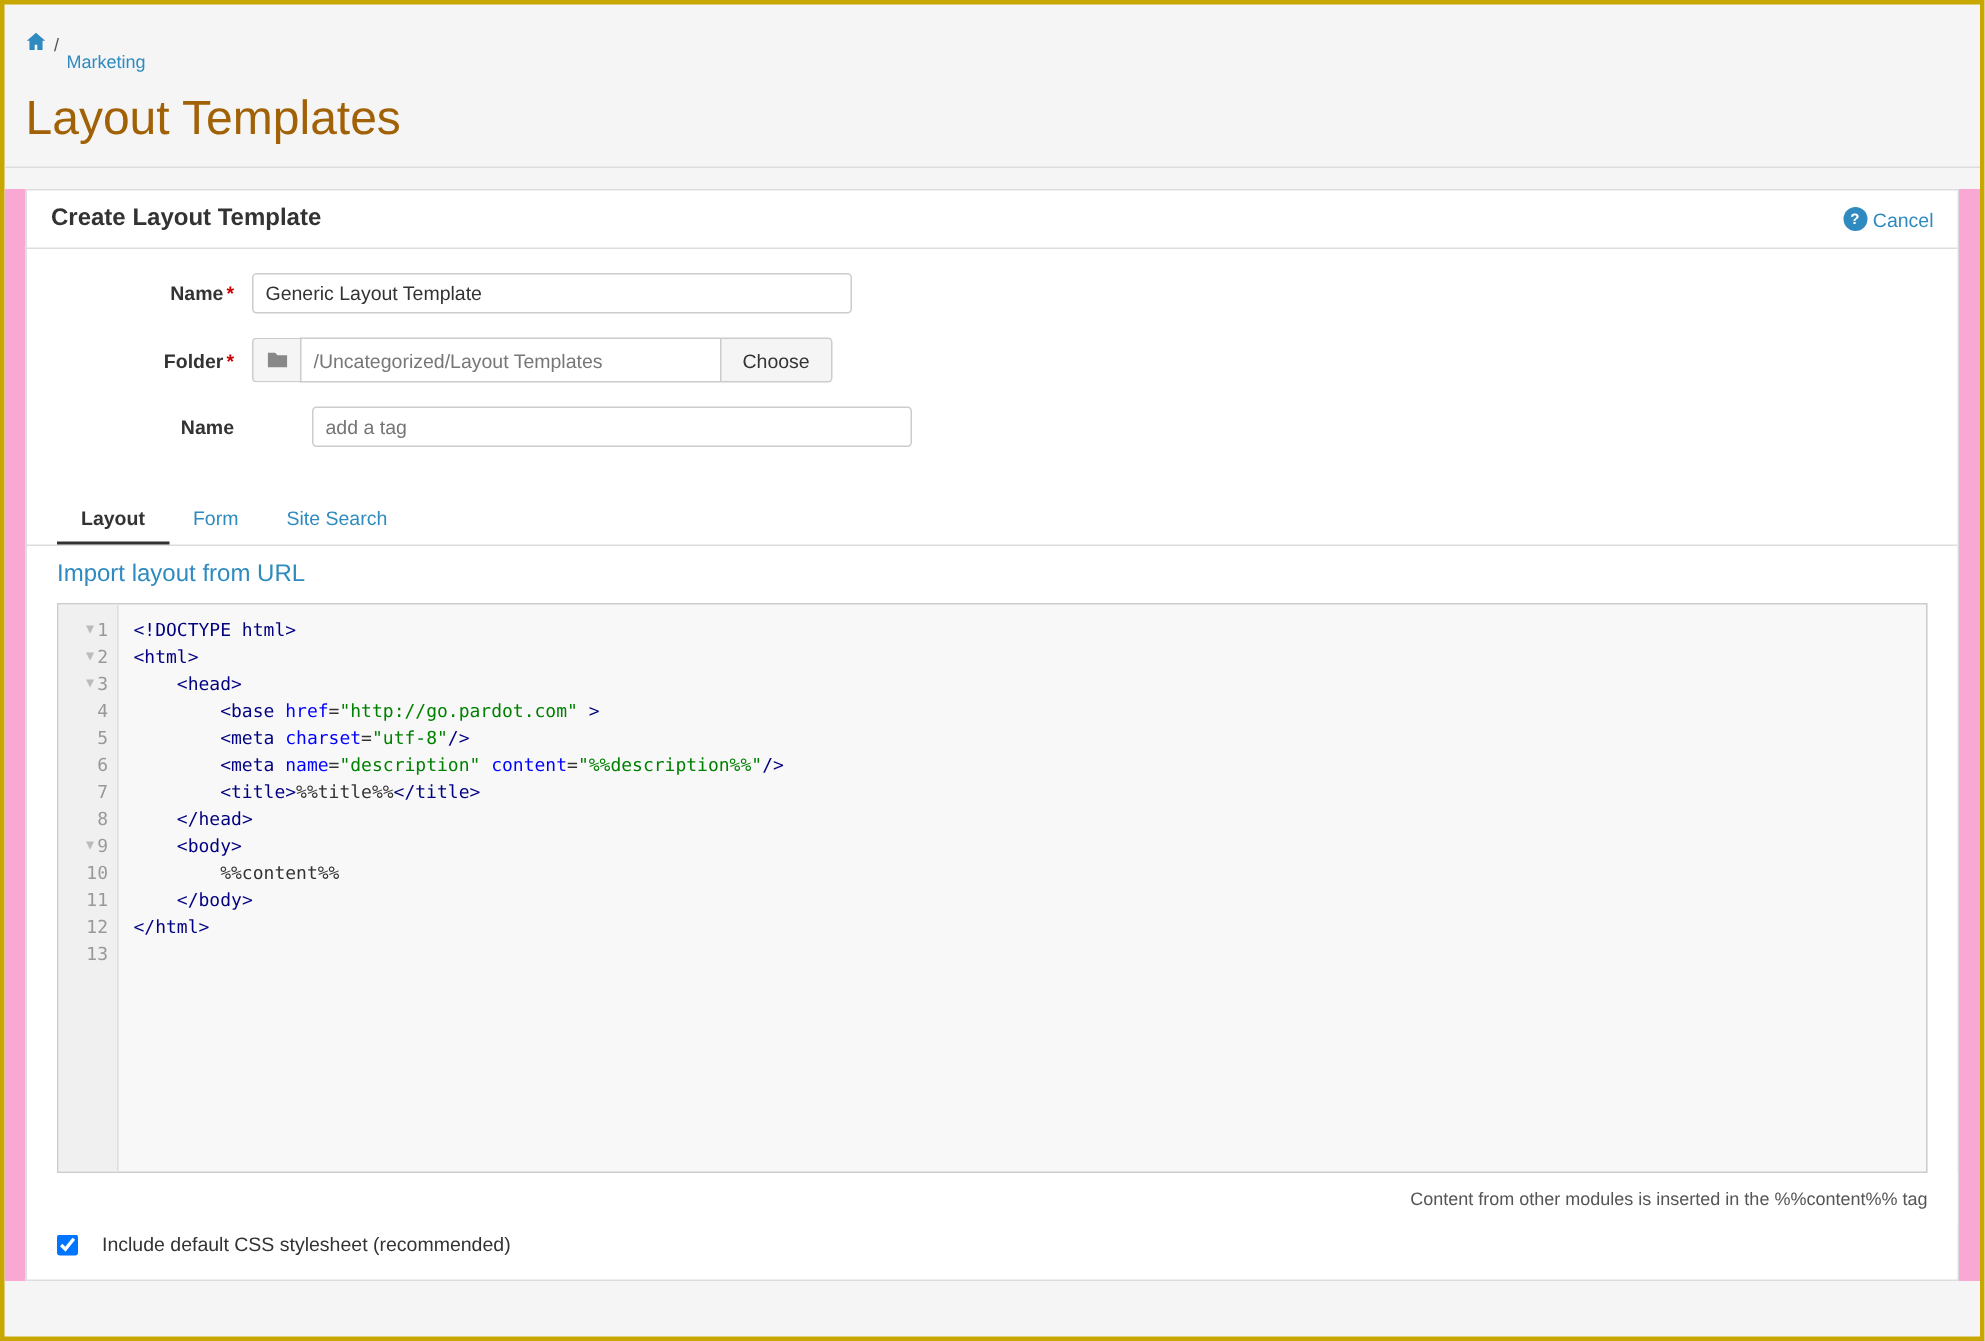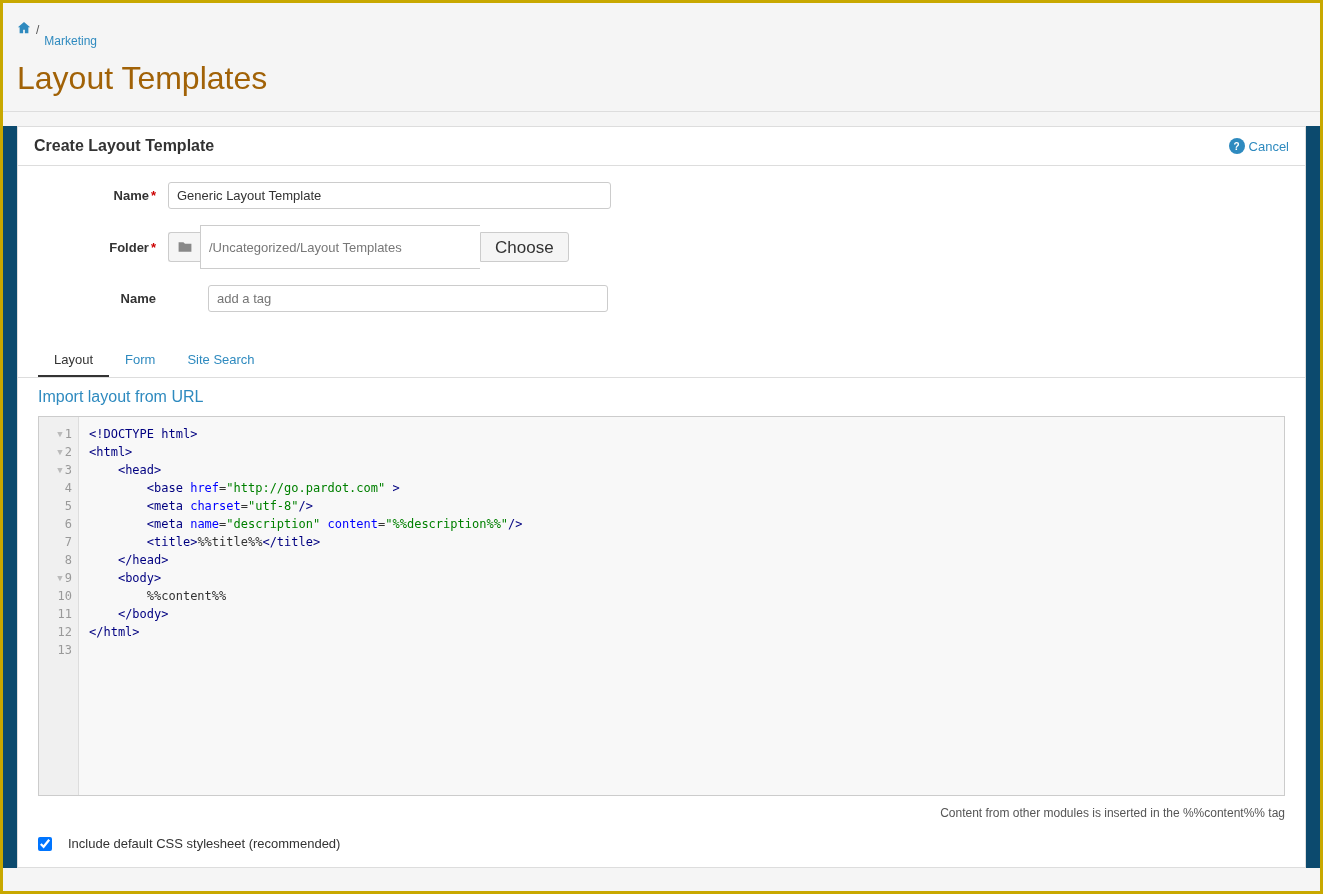"Create Layout Template" .main-content { background: #0c4a6e -> #f9a8d4 }
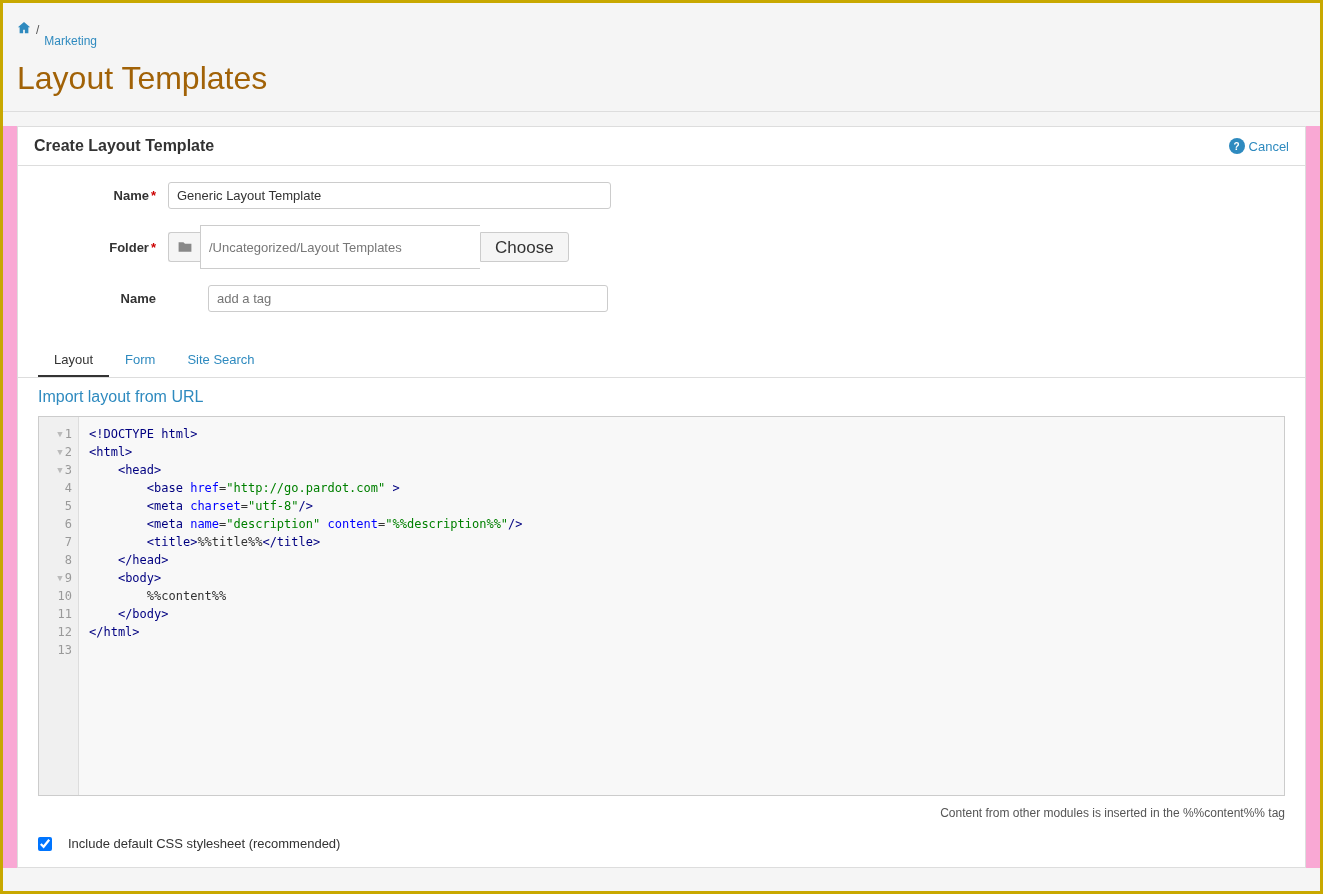"Generic Layout Template" .form-input { width: 443px -> 400px }
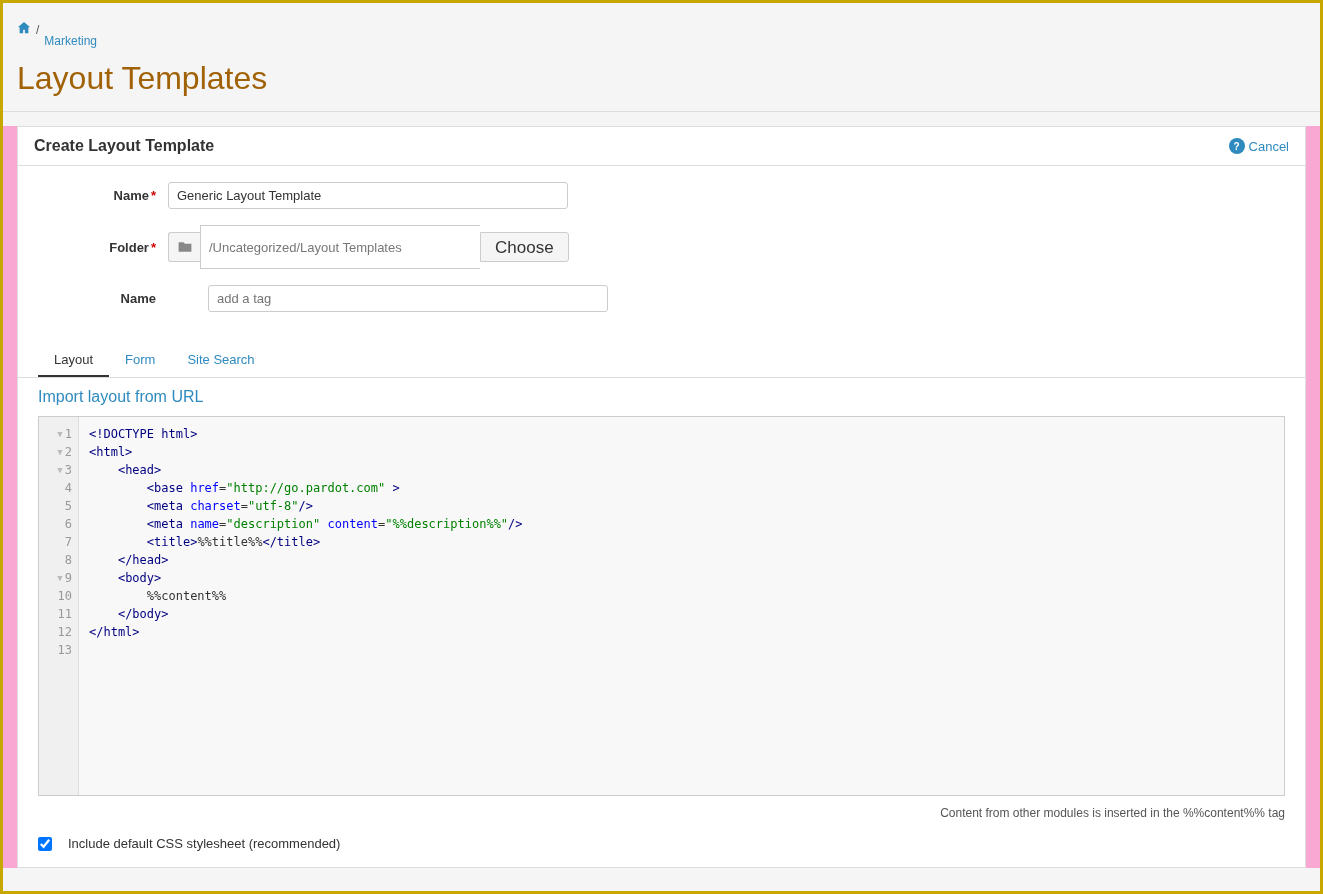"/Uncategorized/Layout Templates" .folder-text-input { height: 44px -> 30px }
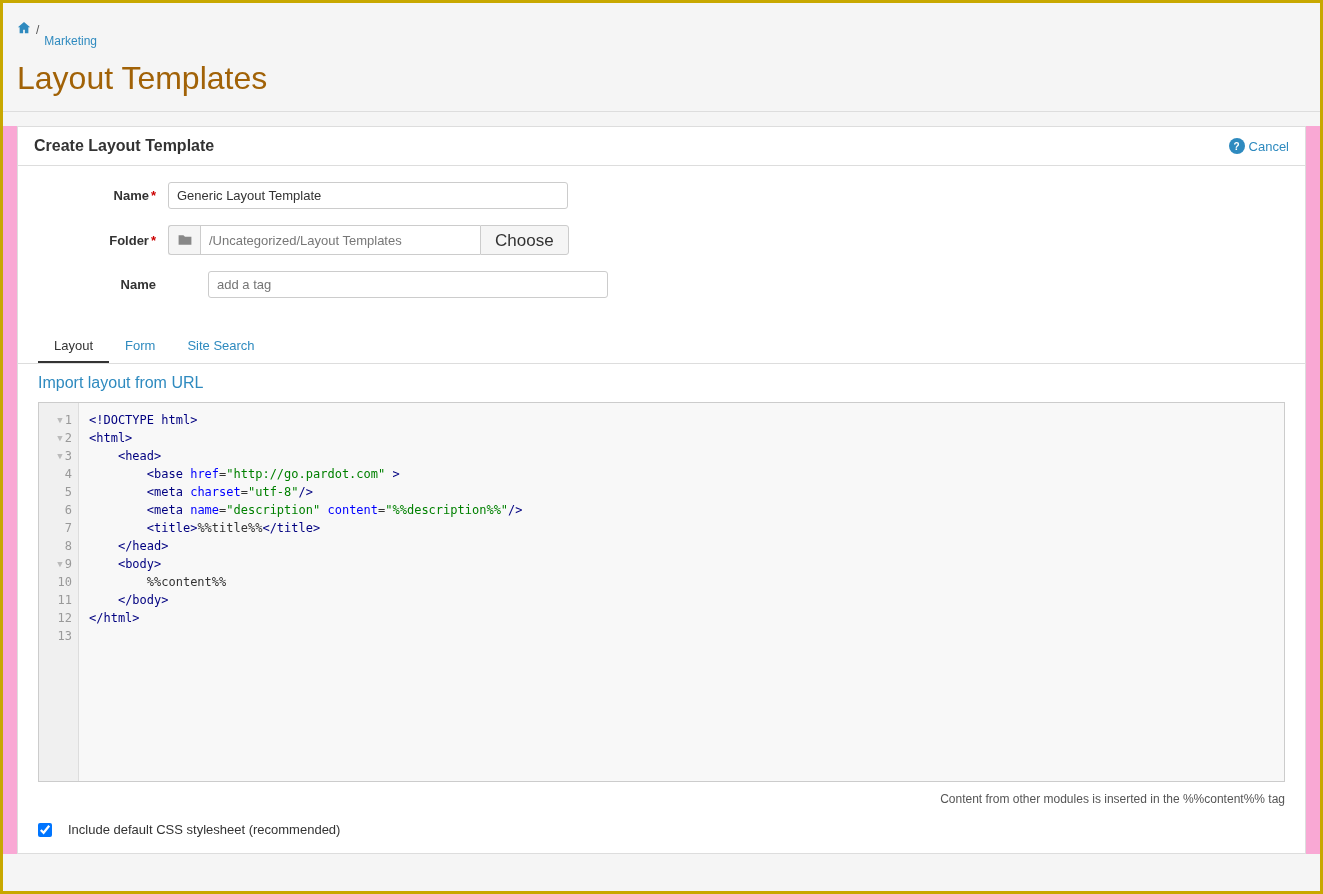"Choose" .choose-btn { font-size: 17px -> 13px }
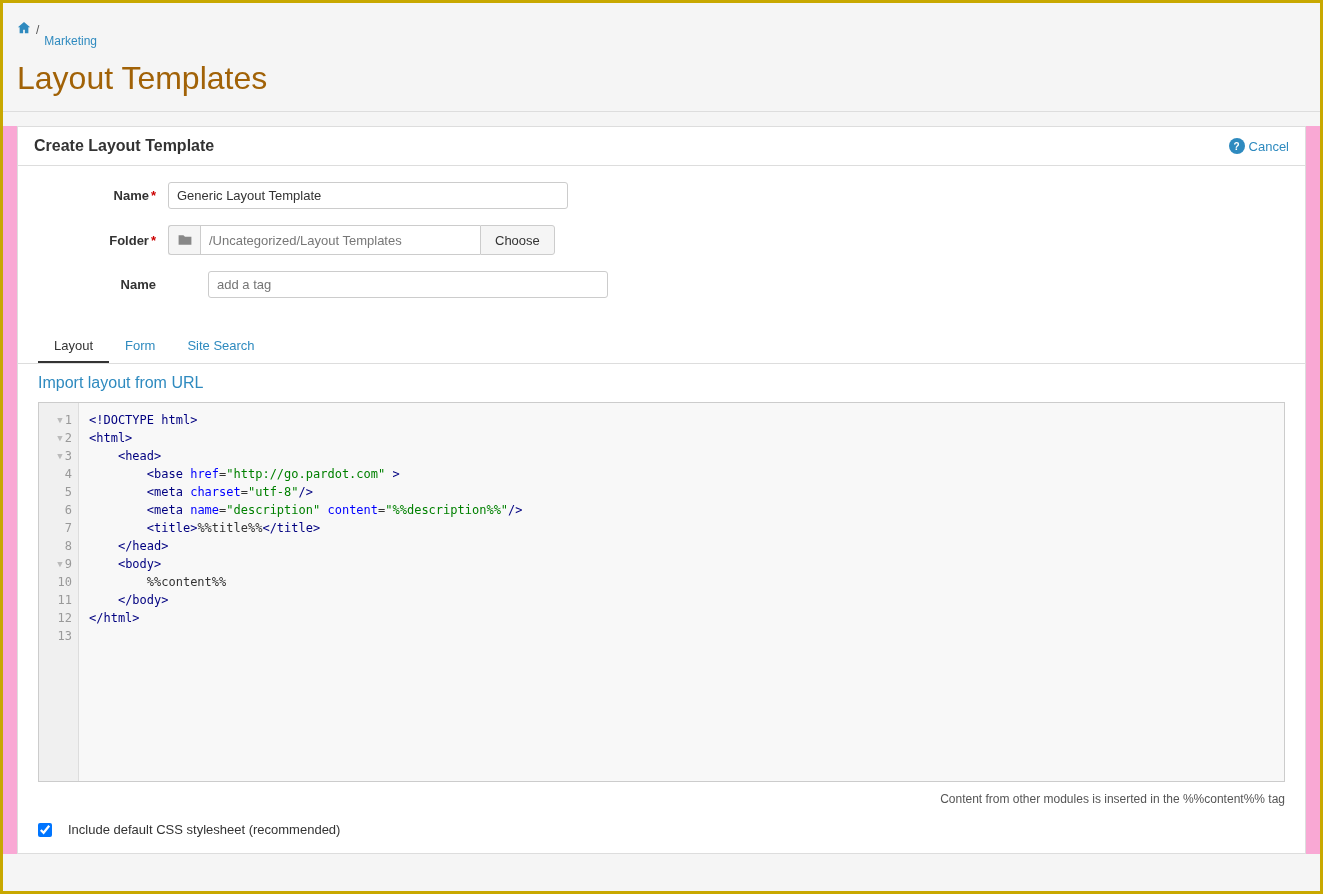"Layout" .tab.active { font-weight: normal -> bold }
